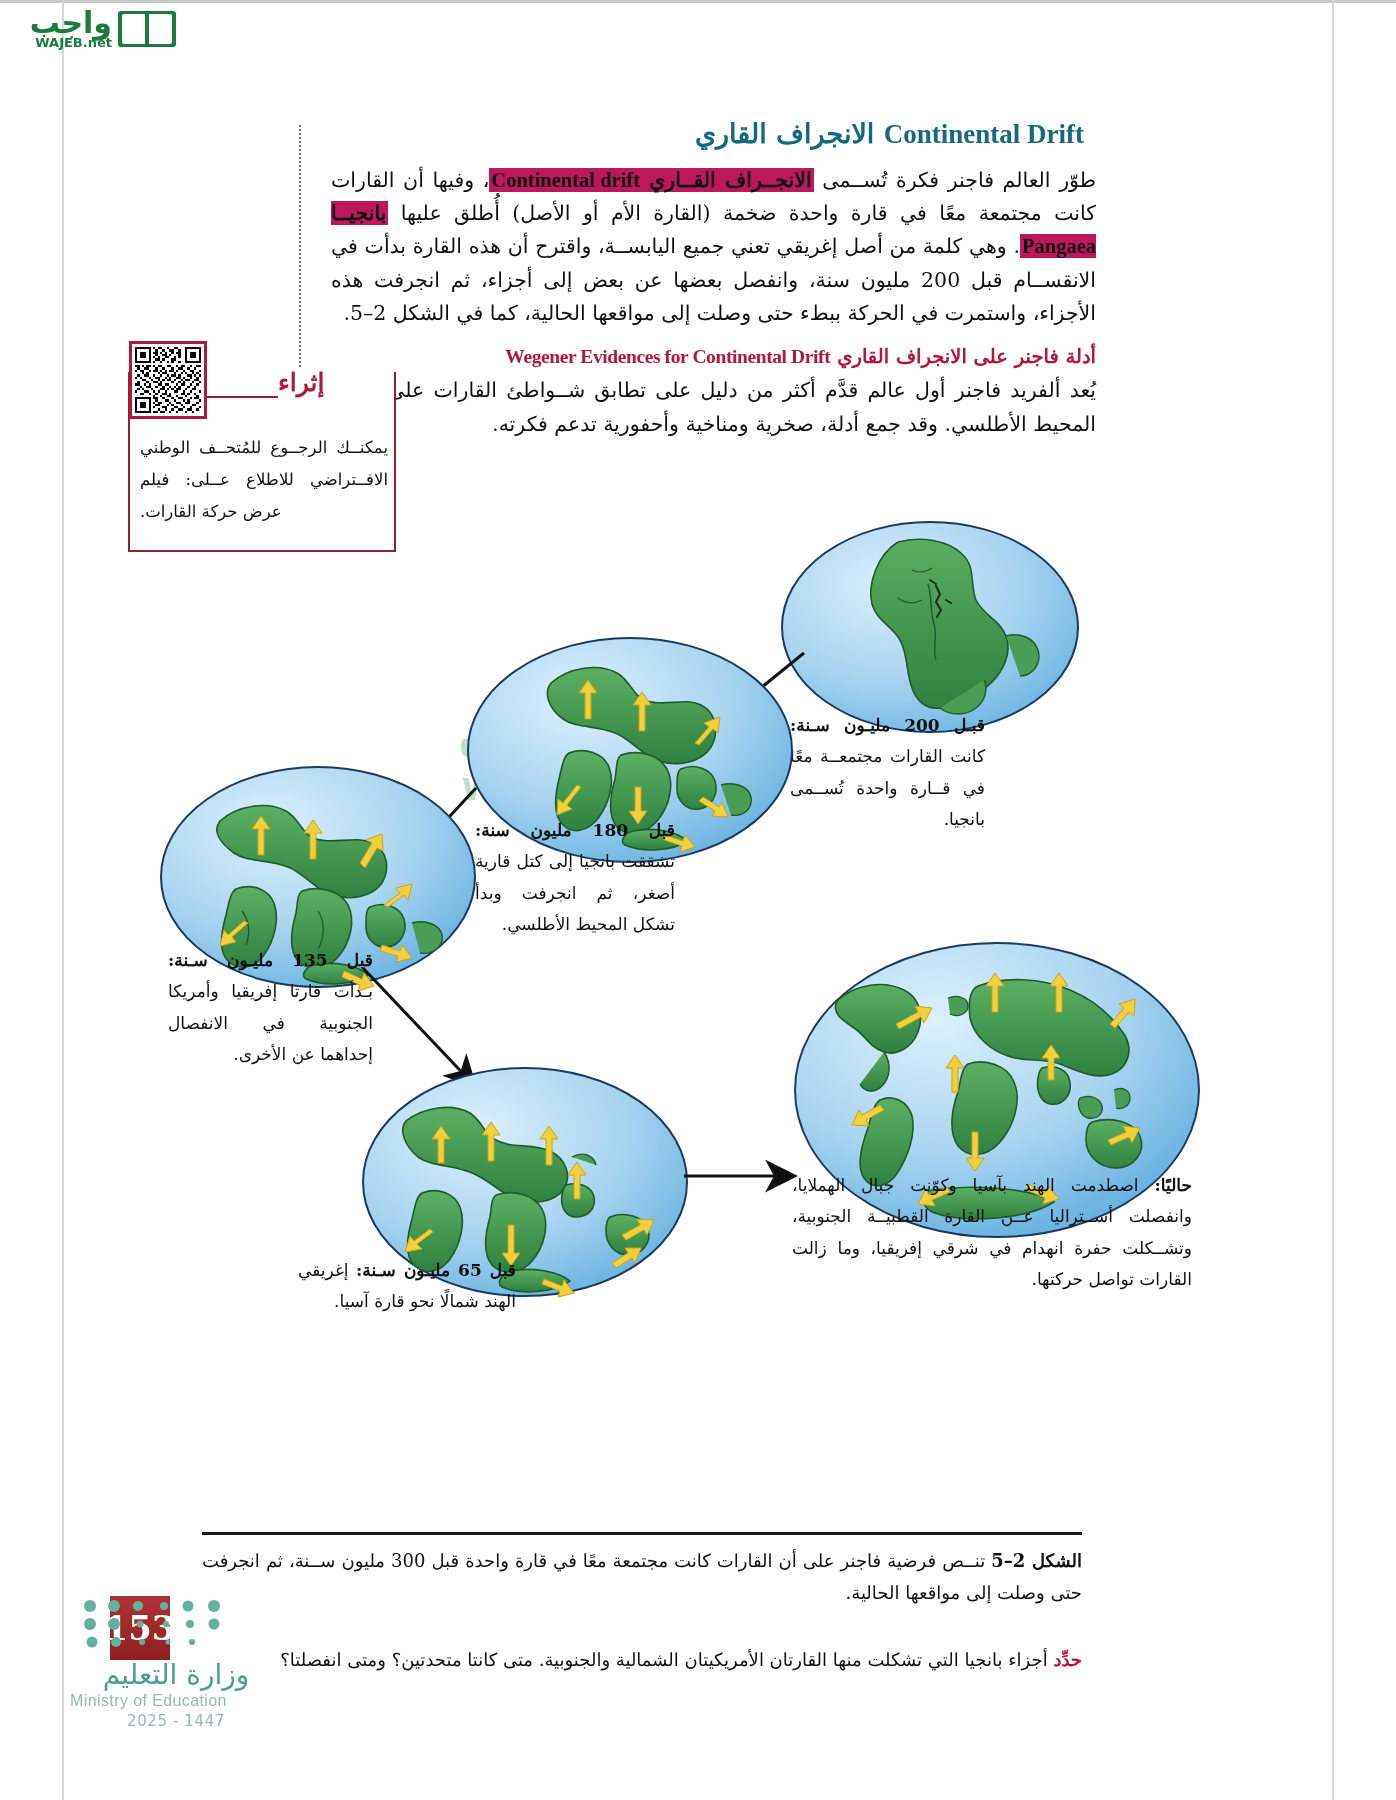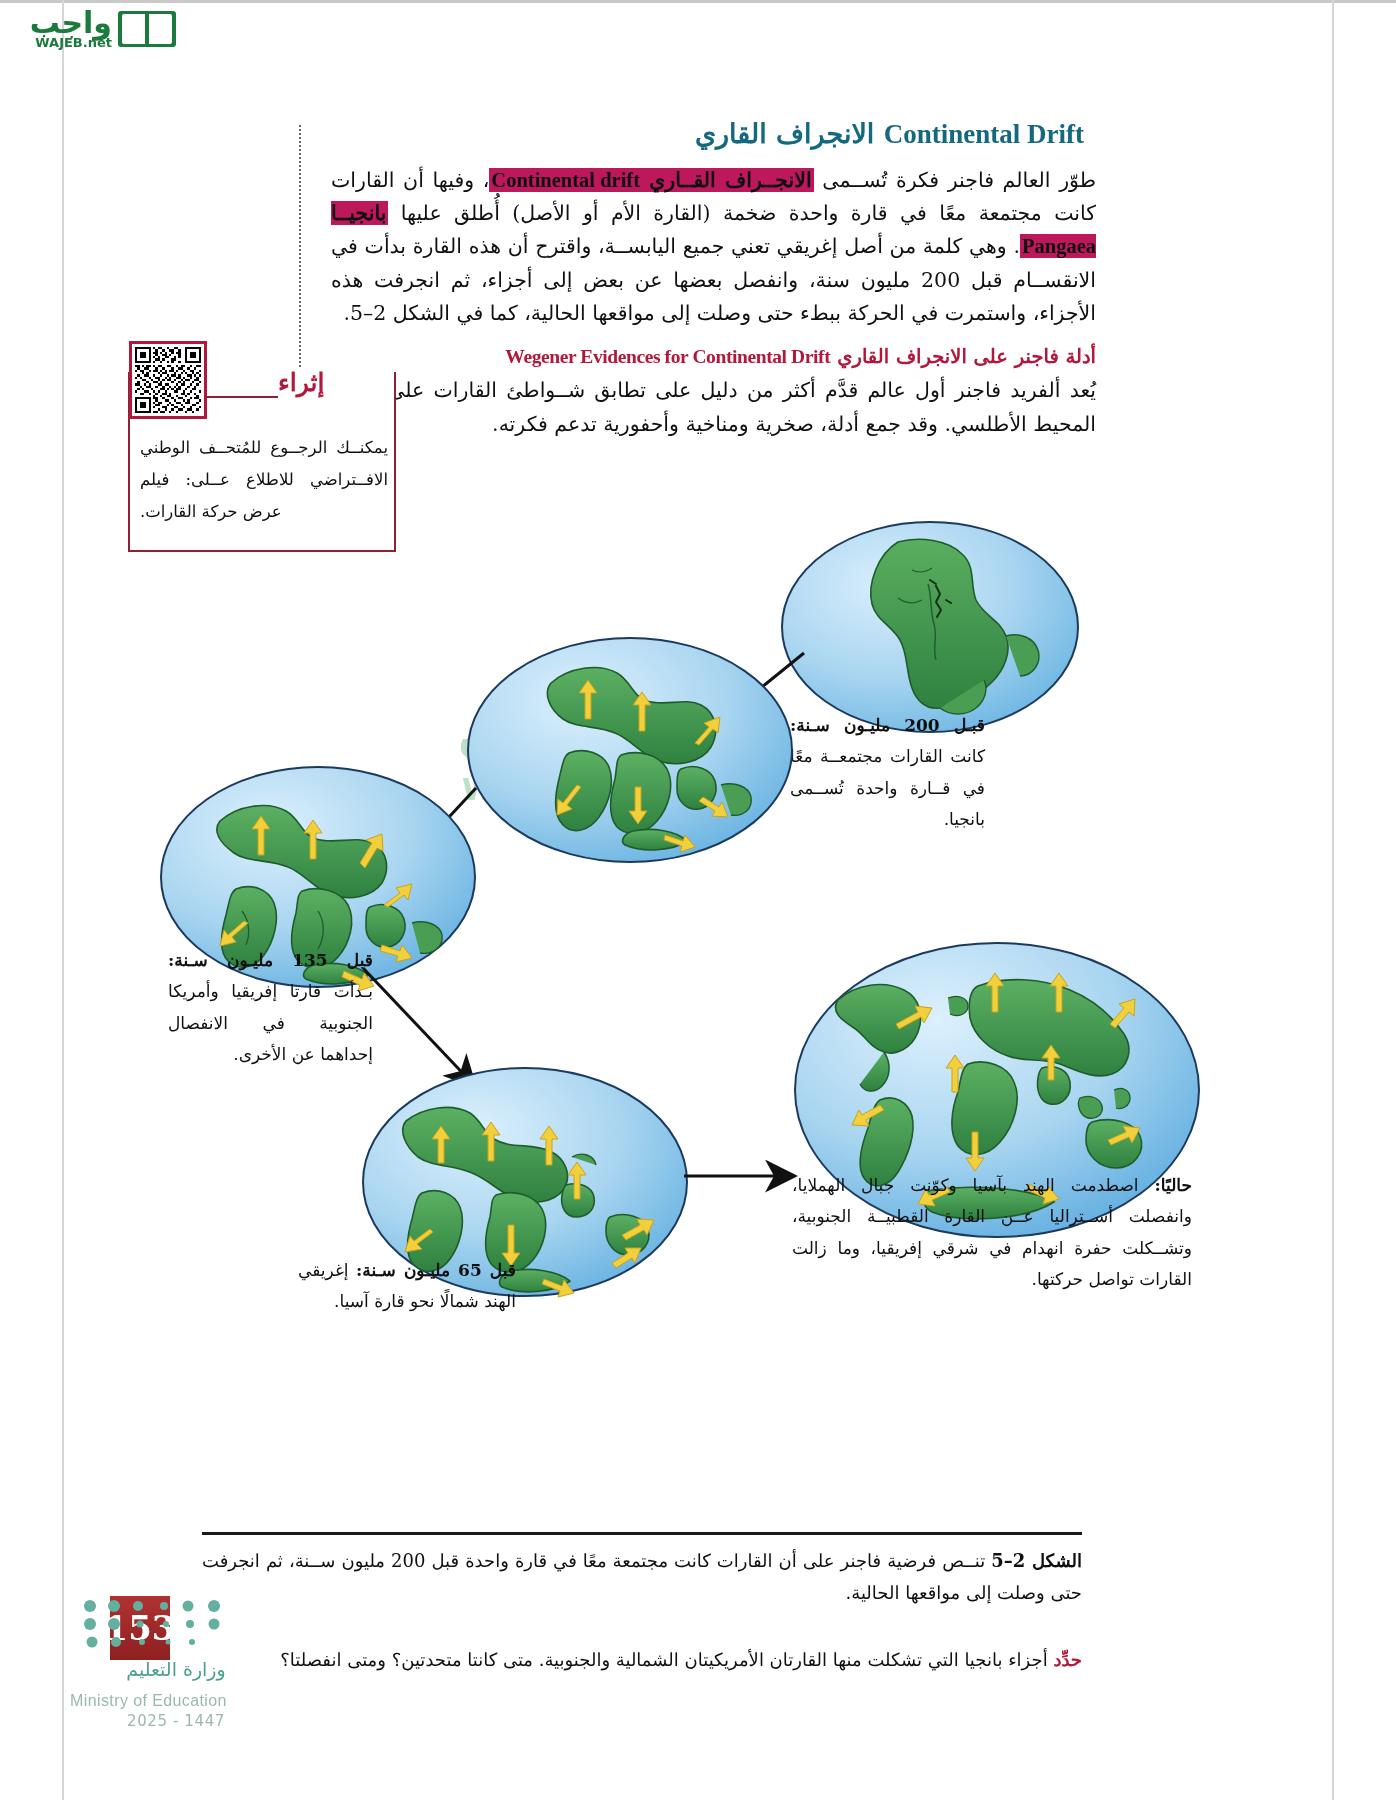"قبل 180 مليون سنة: تشققت" div.cap { html: none -> <div> <b>قبل 180 مليون سنة:</b><span> تشققت بانجيا إلى كتل قارية أصغر، ثم انجرفت وبدأ تشكل المحيط الأطلسي.</span> </div> }
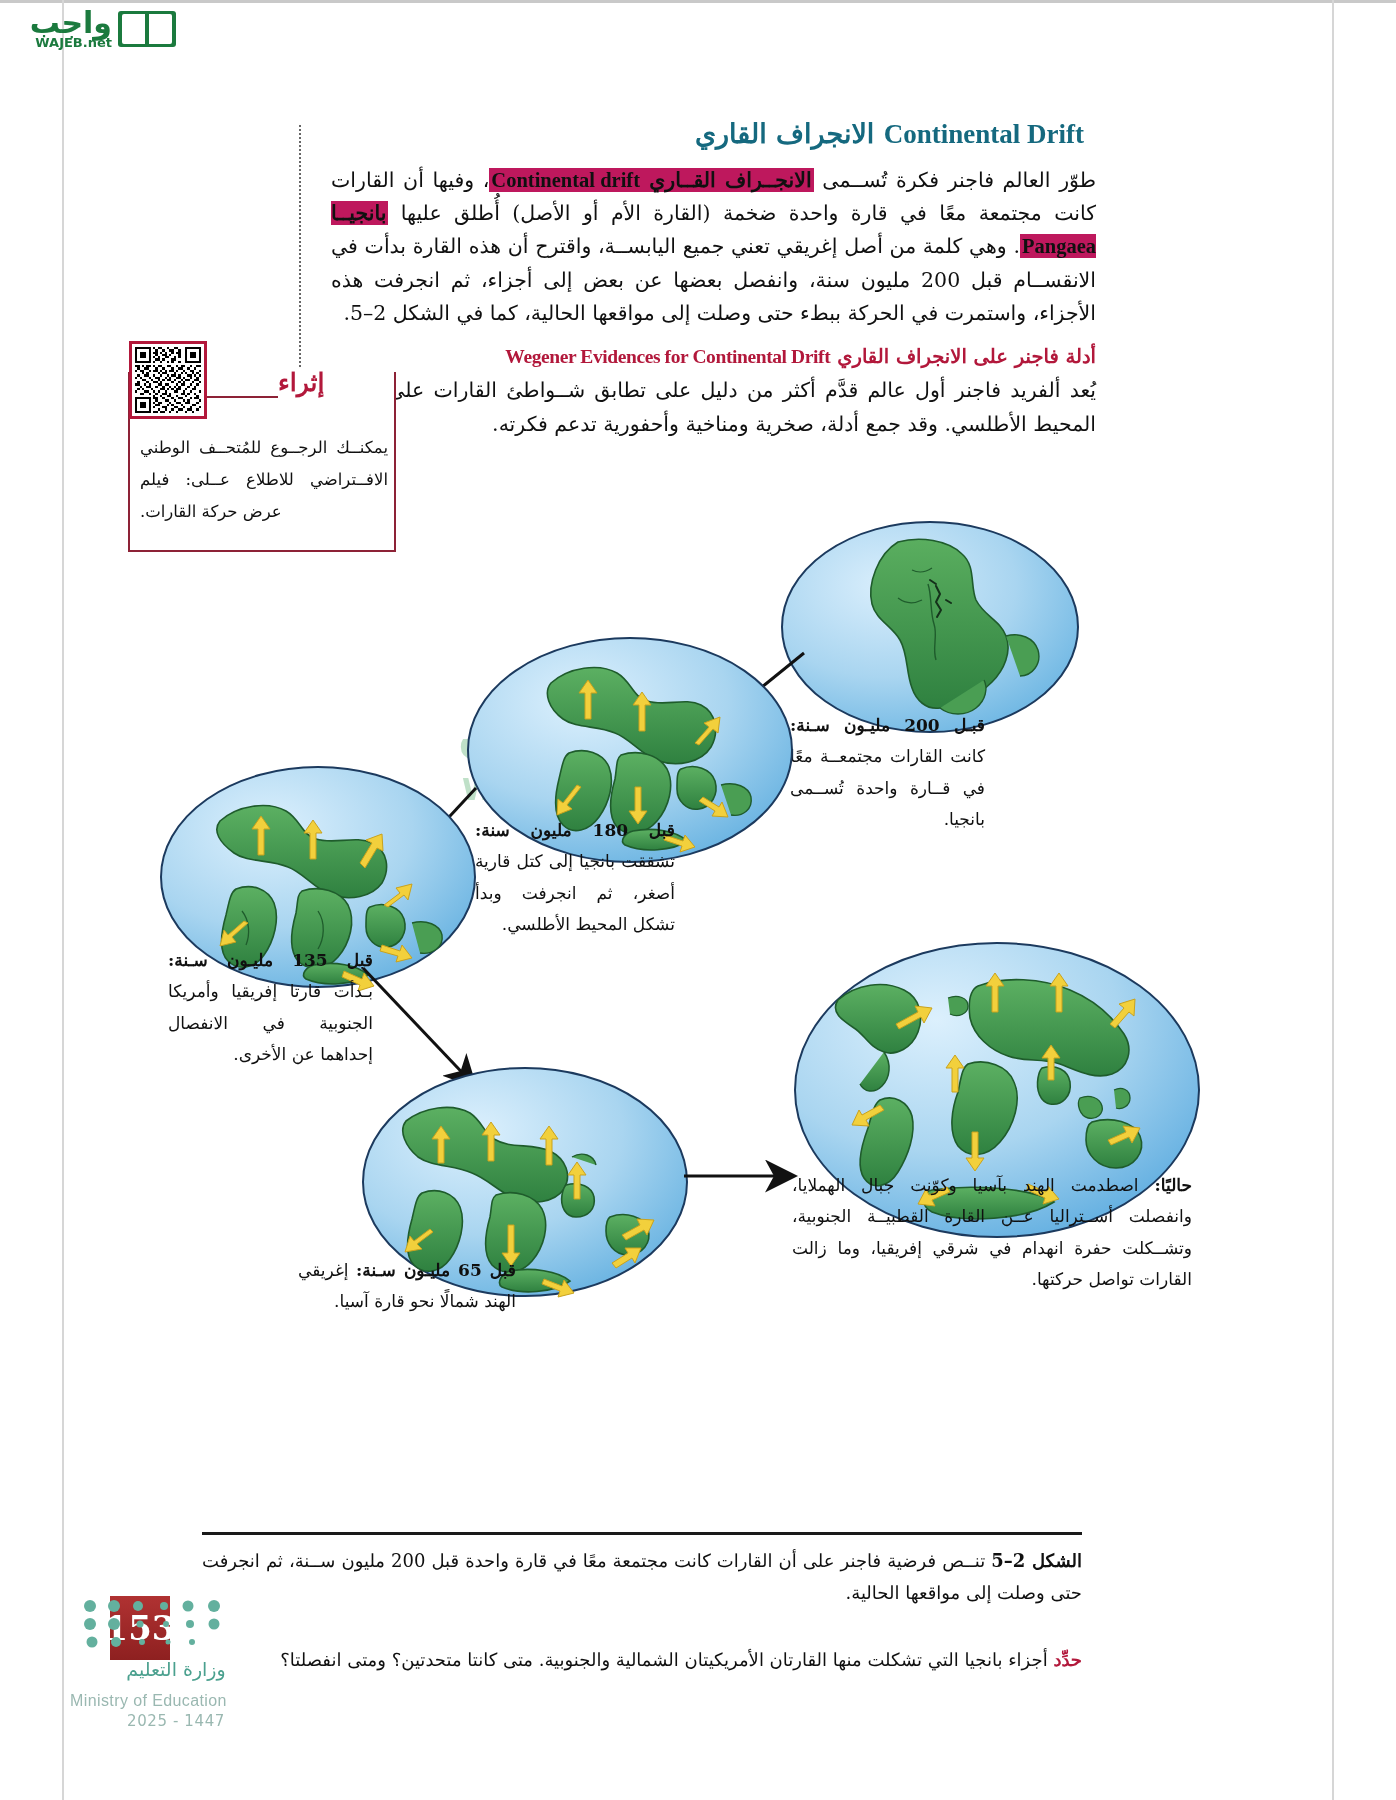"تنــص فرضية فاجنر على أن" span { text: 200 -> 300 }
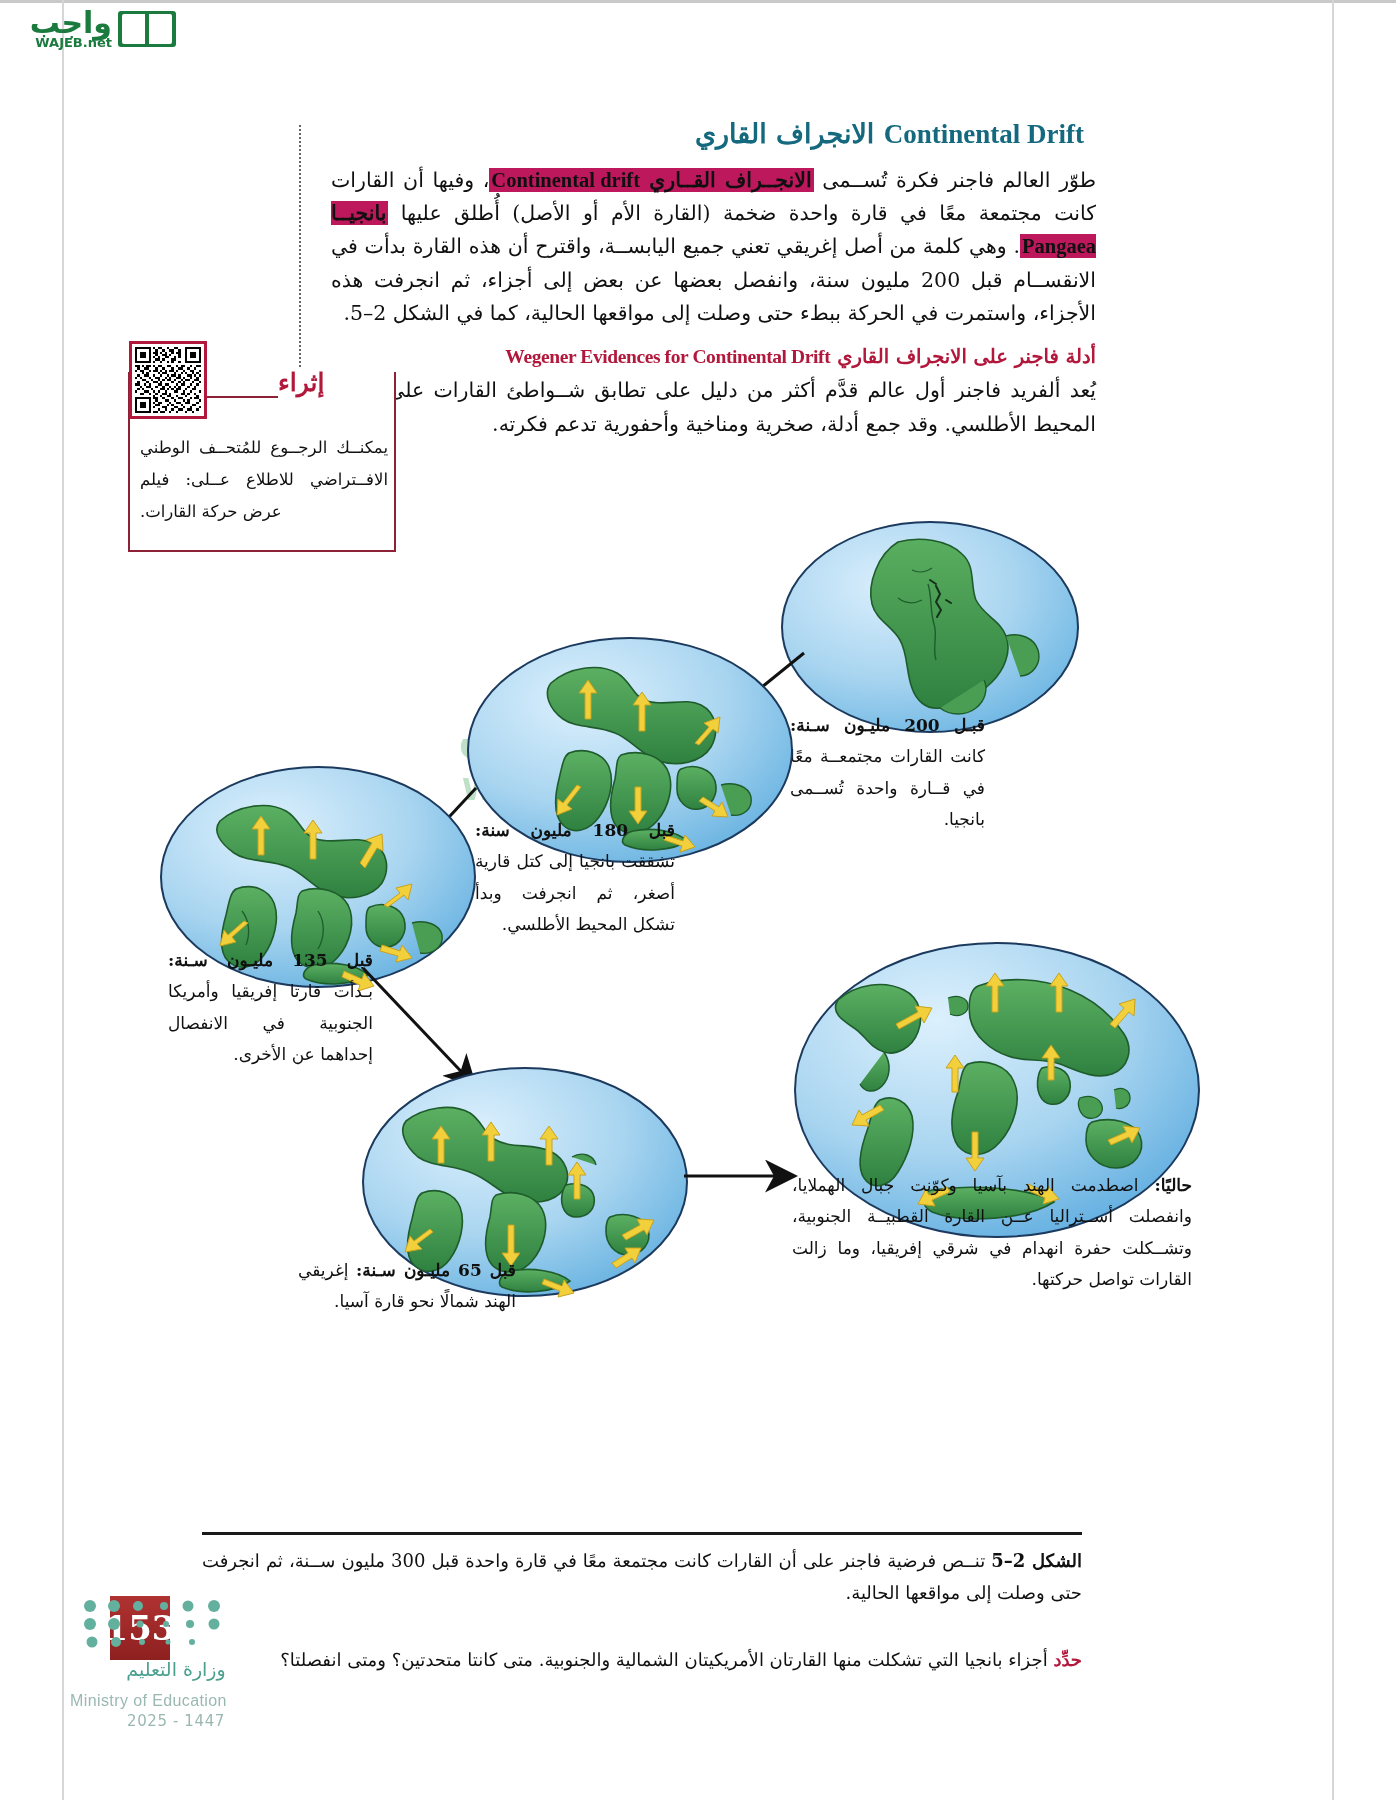"وزارة التعليم" .moe .wordmark { font-size: 19px -> 28px }
